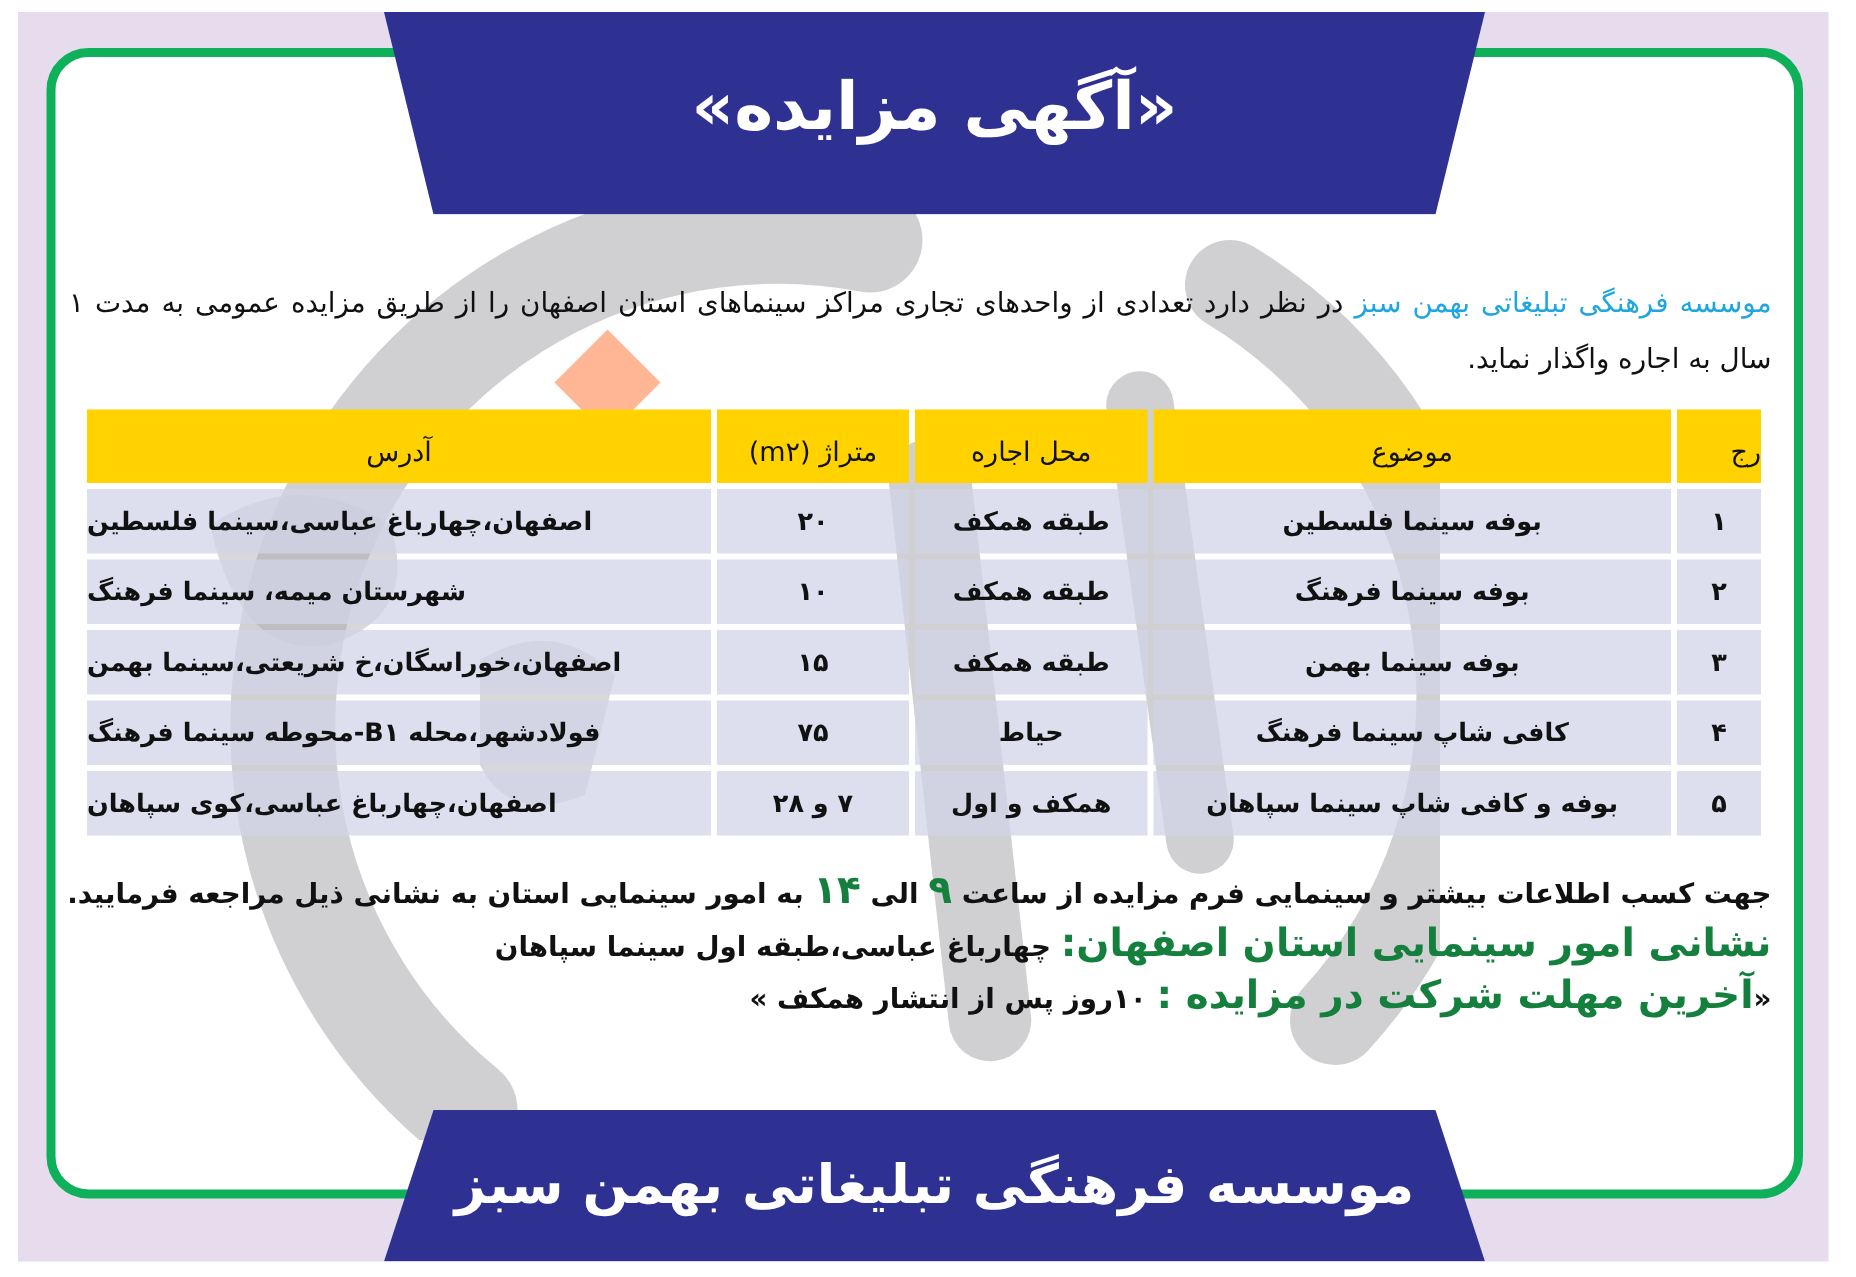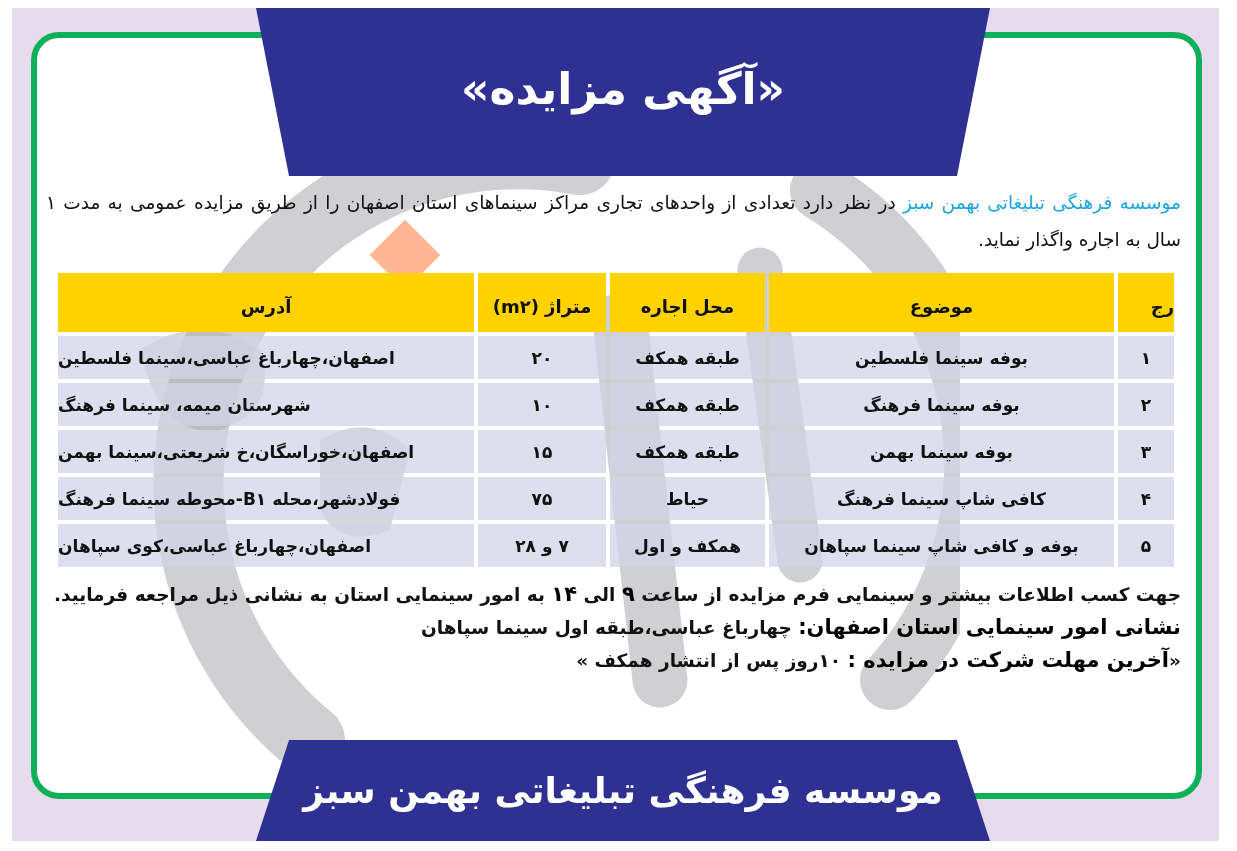"«آگهی مزایده»" .banner-top { height: 168px -> 135px }
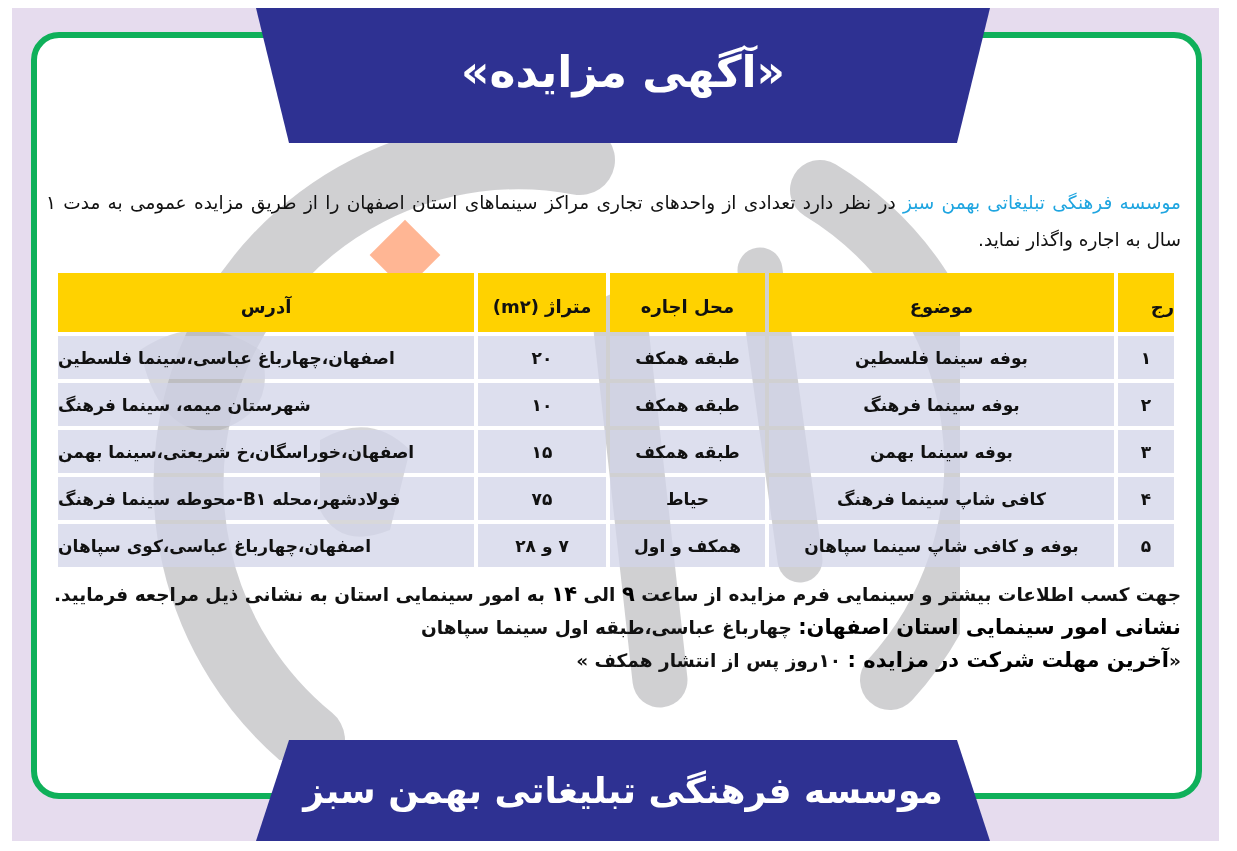"آدرس" th { font-weight: bold -> normal; height: 59px -> 49px }
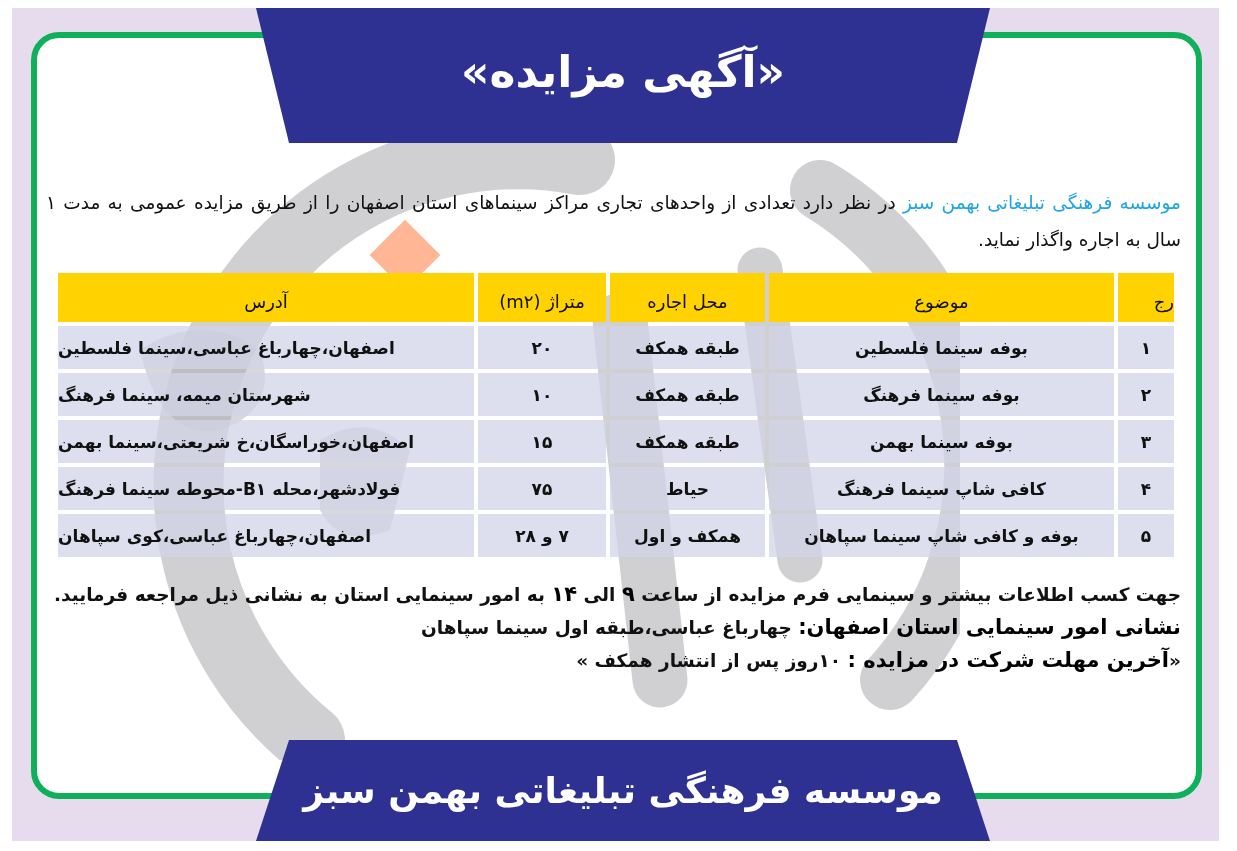"۱۴" .info .accent-strong { color: #000000 -> #15803d; font-size: 21px -> 26px }
